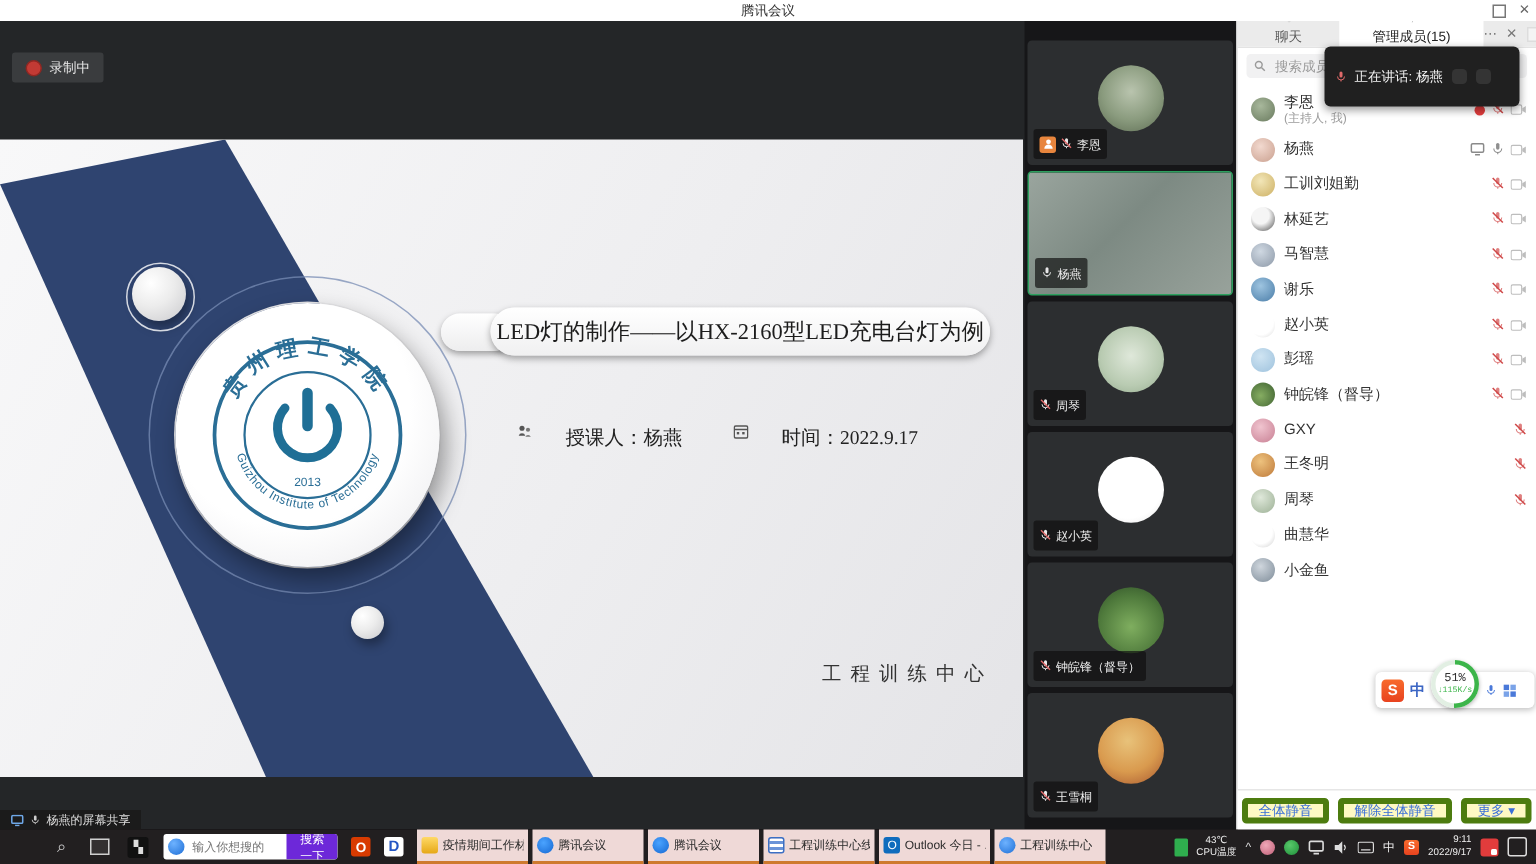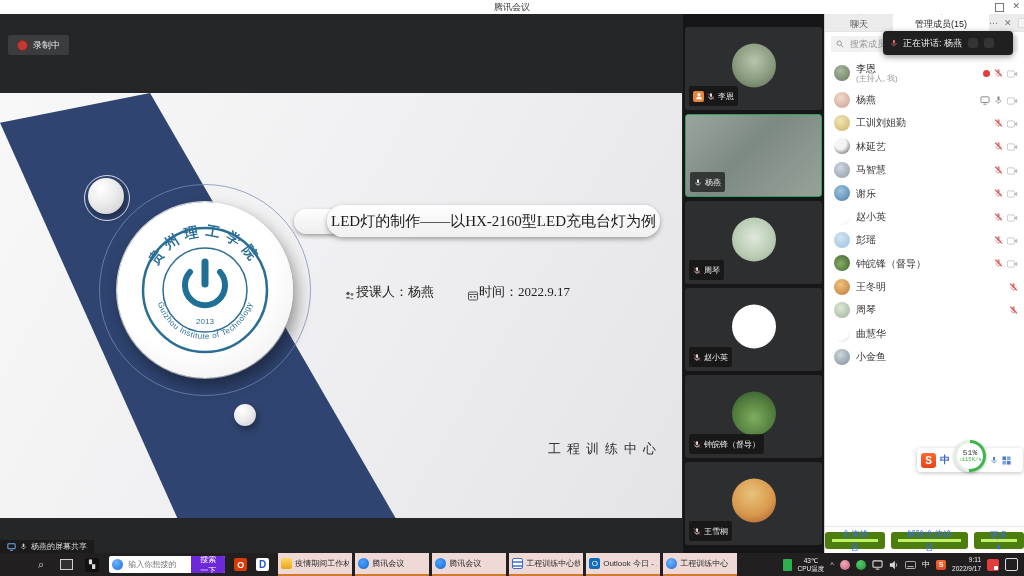"正在讲话: 杨燕" .toast { height: 24px -> 40px }
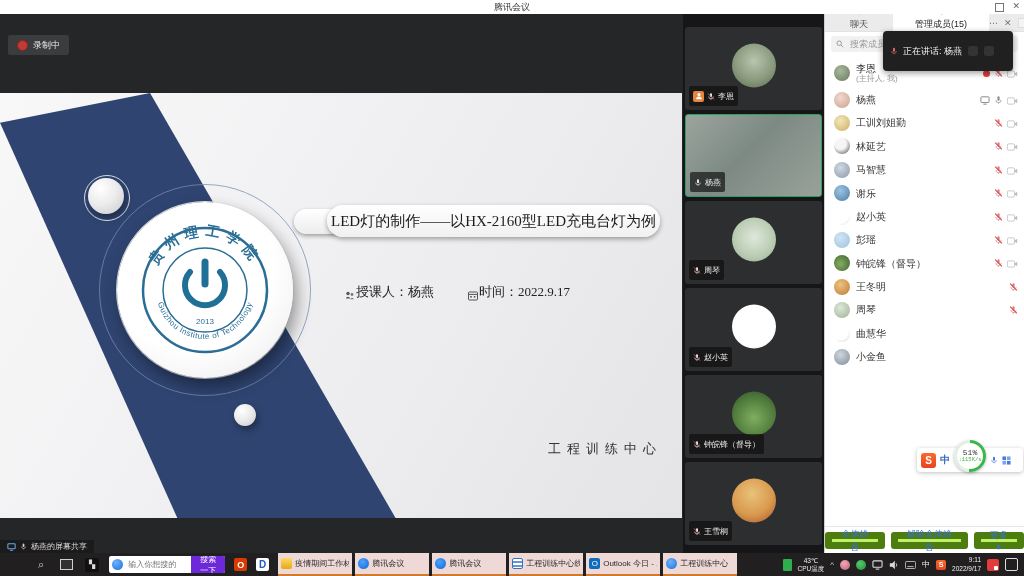"授课人：杨燕" .meta-item { align-items: flex-end -> flex-start; gap: 1px -> 22px }
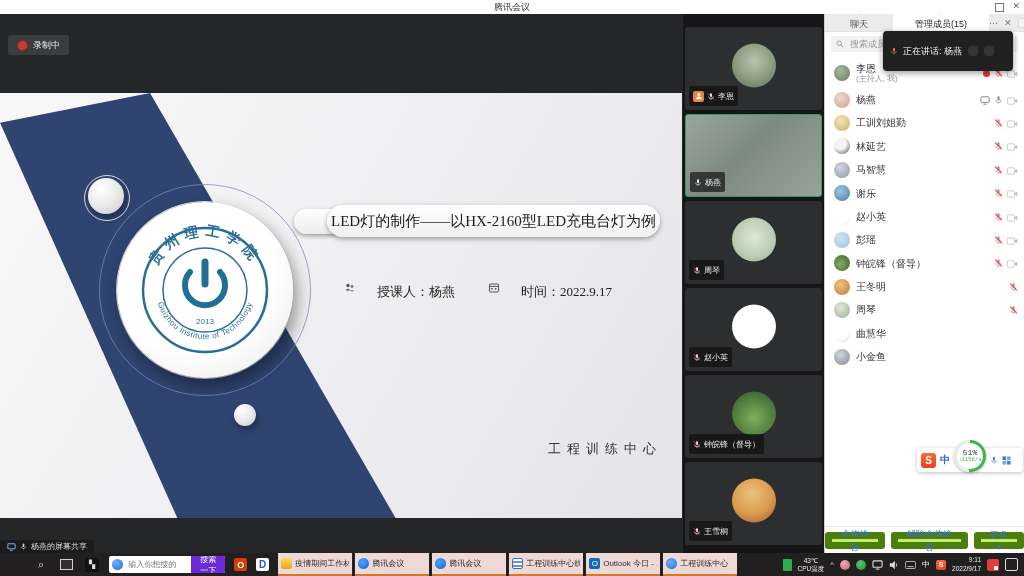"GXY" div.member-row { html: none -> <div> <span></span> <div> <span>GXY</span> </div> <div> <span><svg> <rect></rect> <path></path> <line></line> <line></line> </svg></span> </div> </div> }
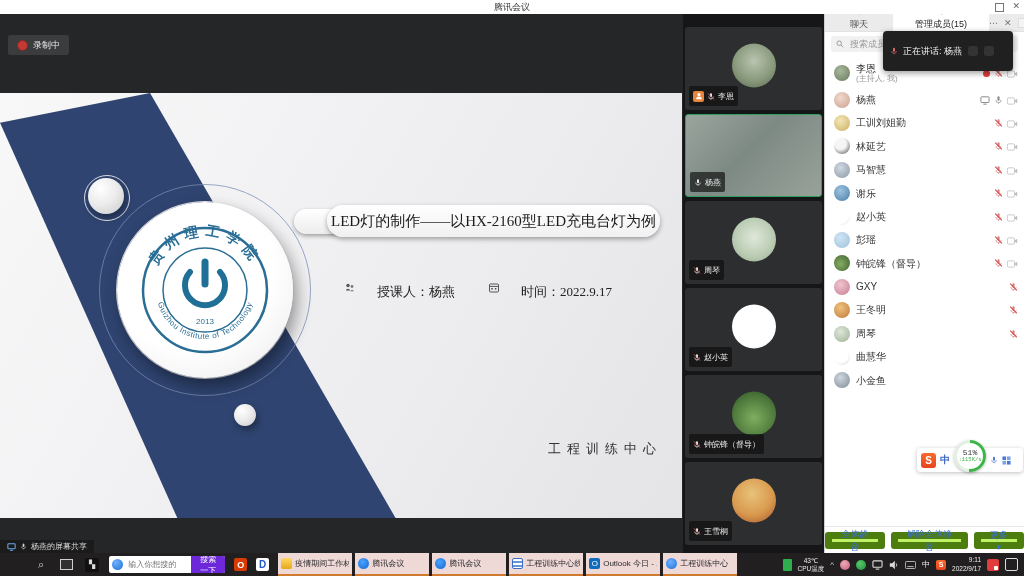"全体静音" .pf-btn { background: #bef264 -> #fef9c3; border: 7px solid #4d7c0f -> 4px solid #4d7c0f }
